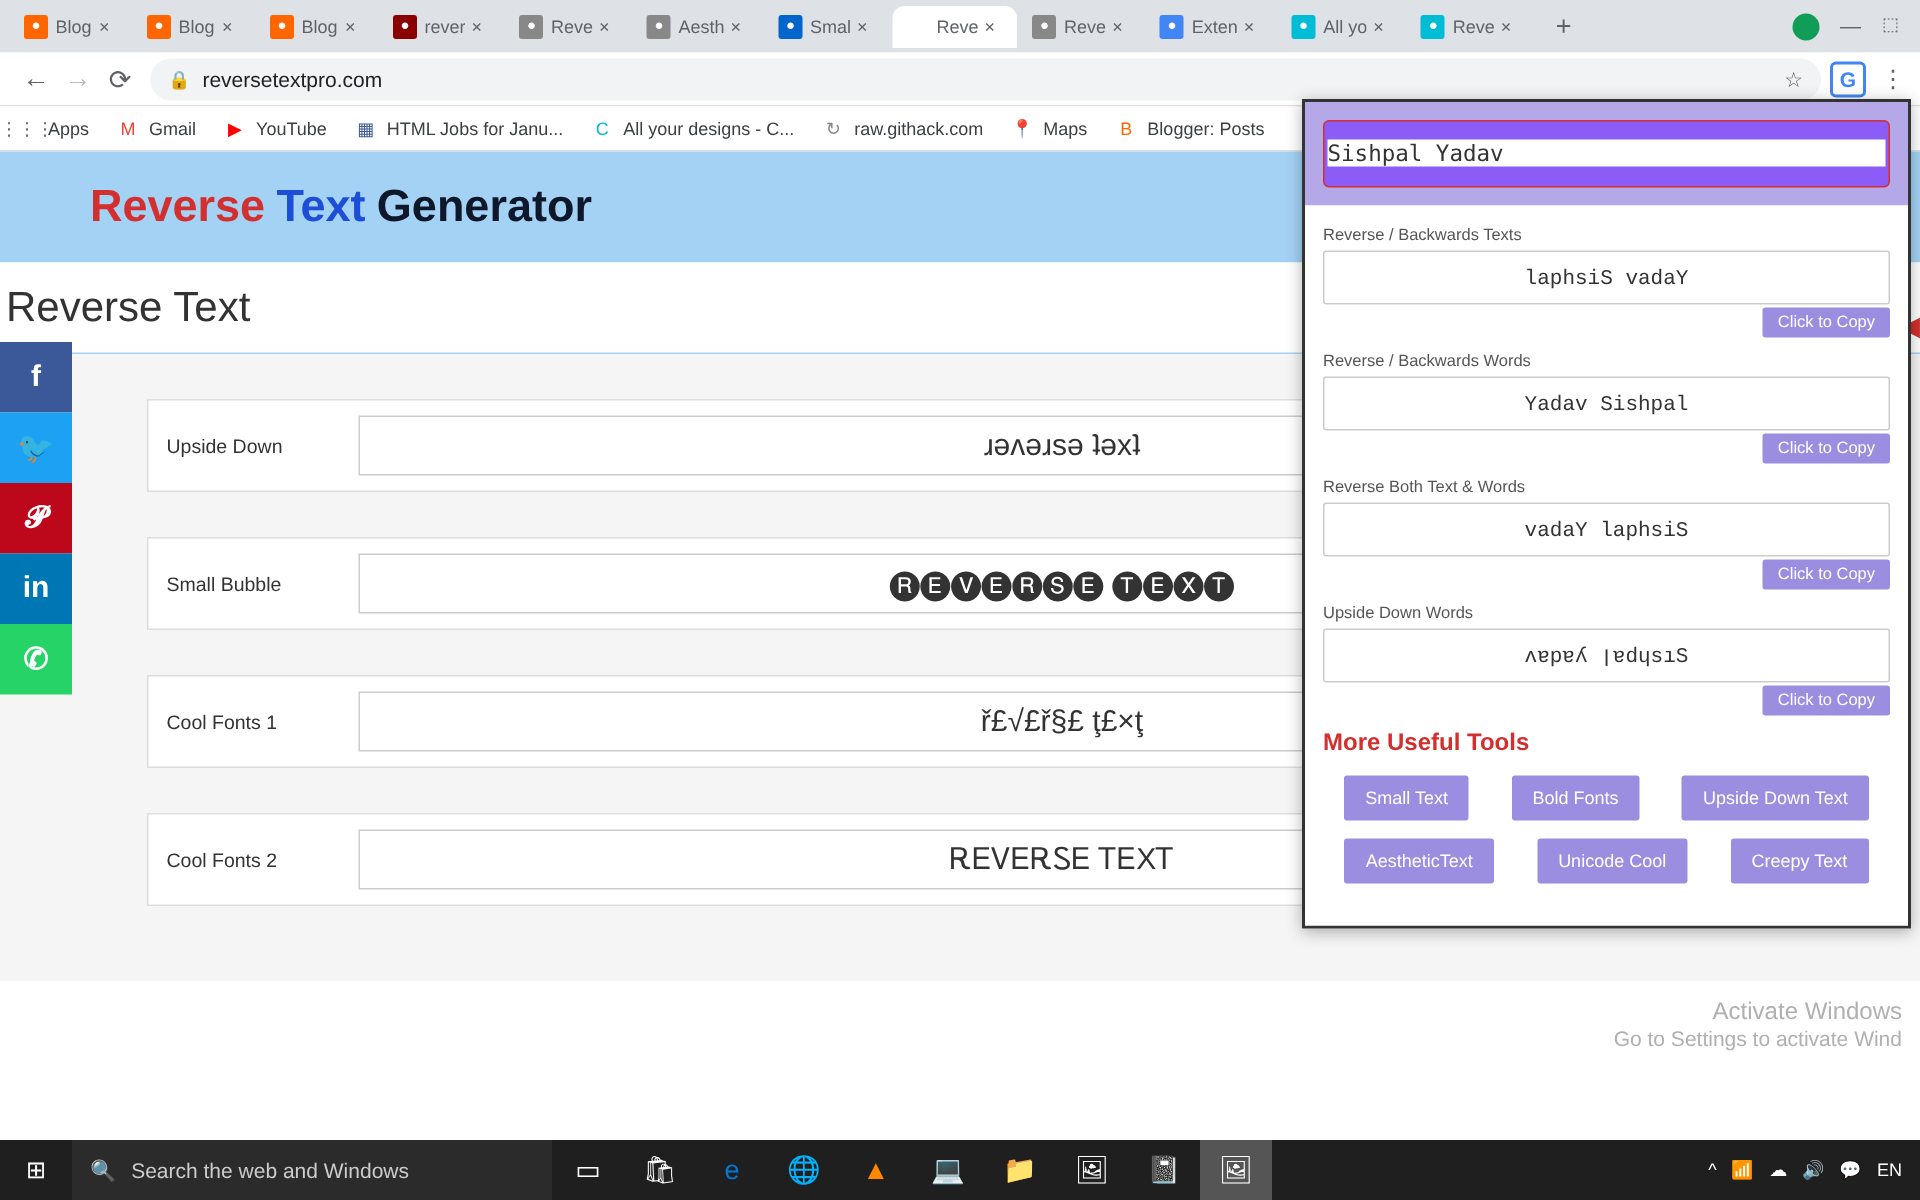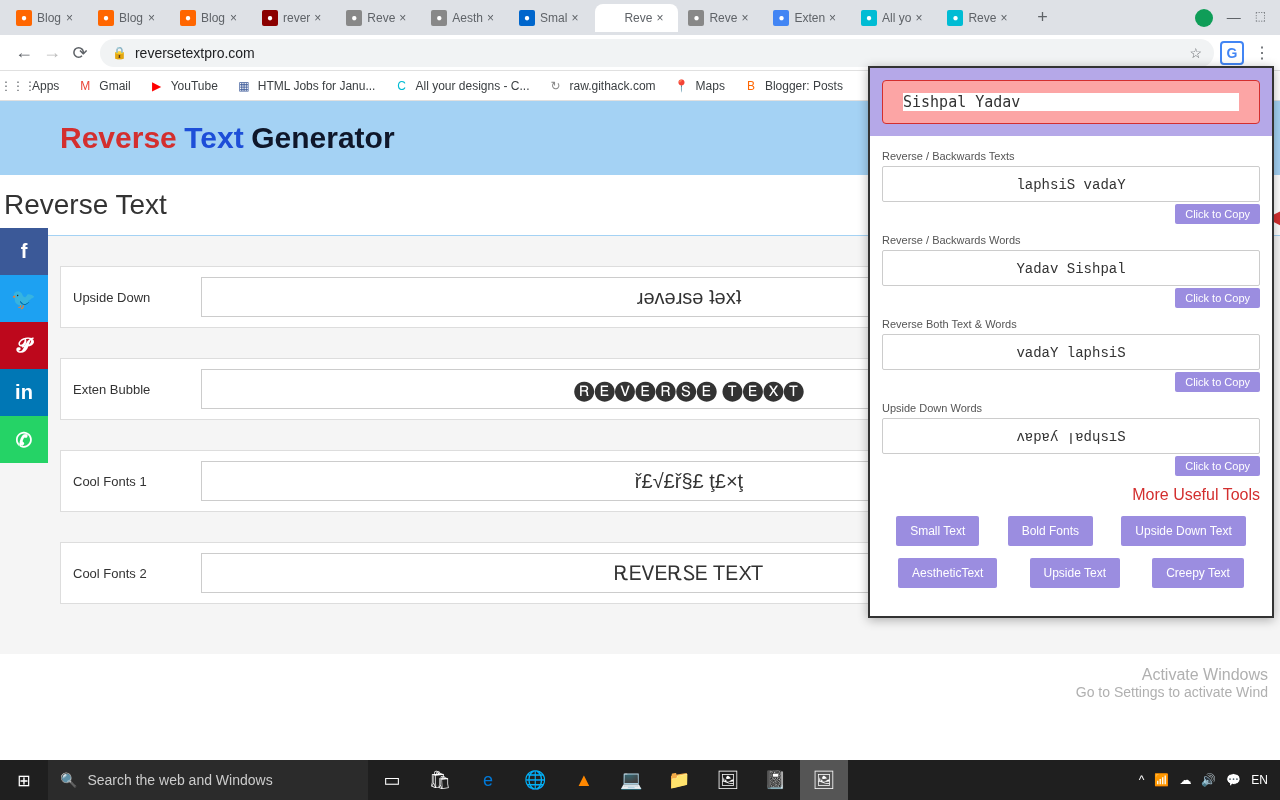"Sishpal Yadav" .ext-input-wrap { background: #fca5a5 -> #8b5cf6; padding: 12px 20px -> 12px 2px }
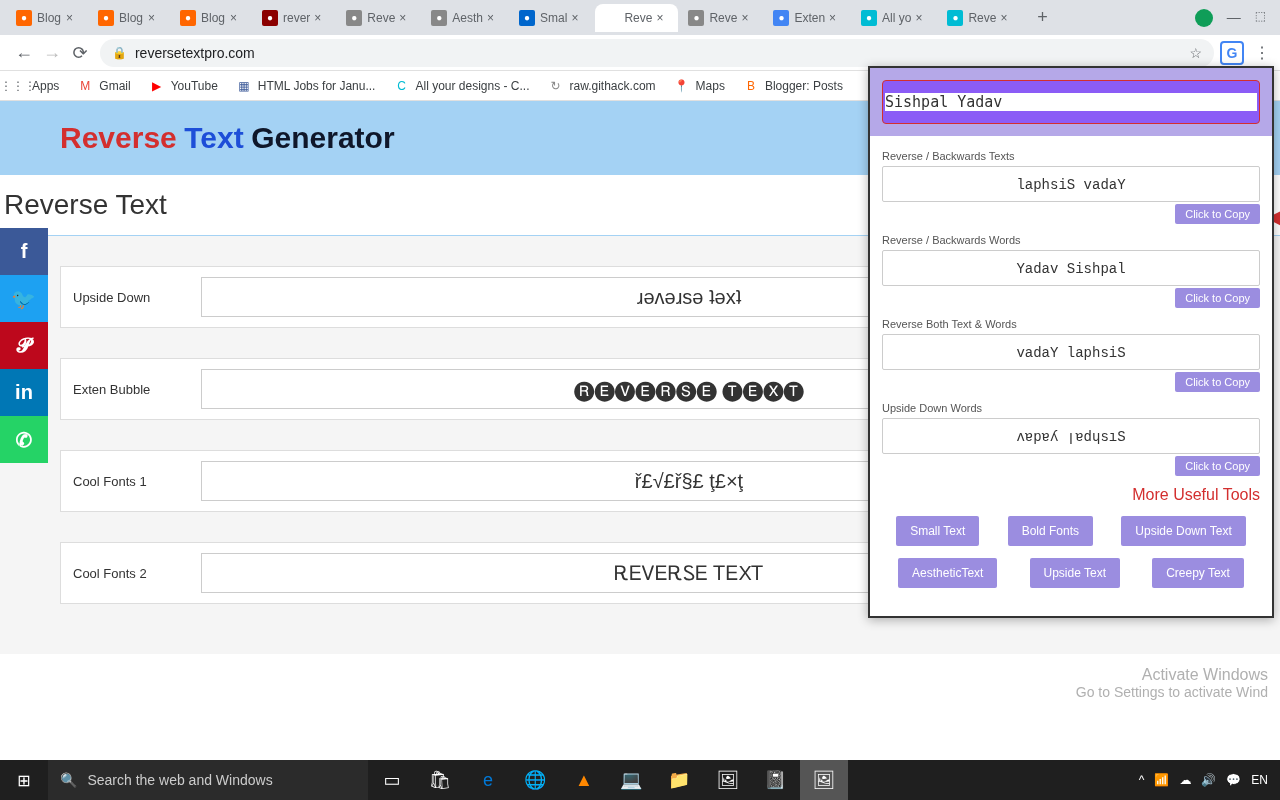"Upside Down" .main-content { padding: 30px 90px 20px 60px -> 30px 90px 20px 98px }
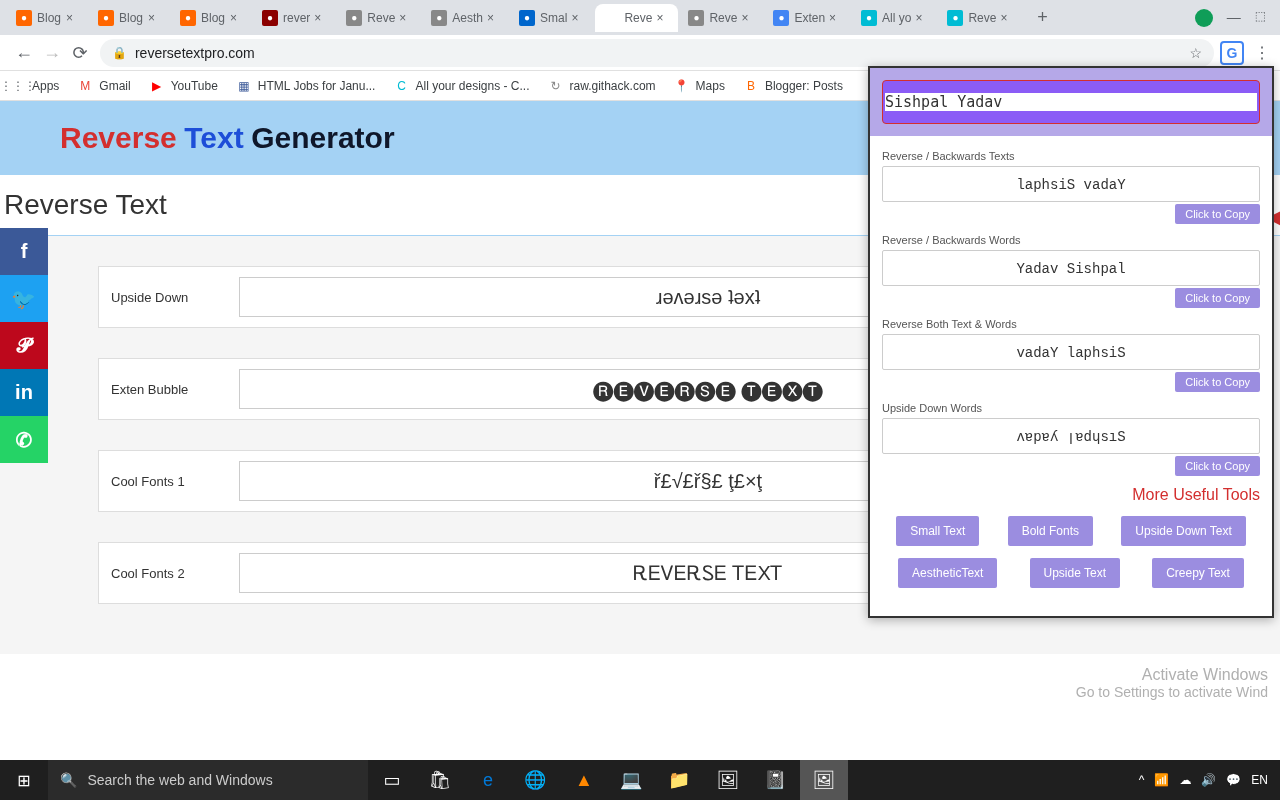"Exten Bubble" div.card-label { text: Exten -> Small }
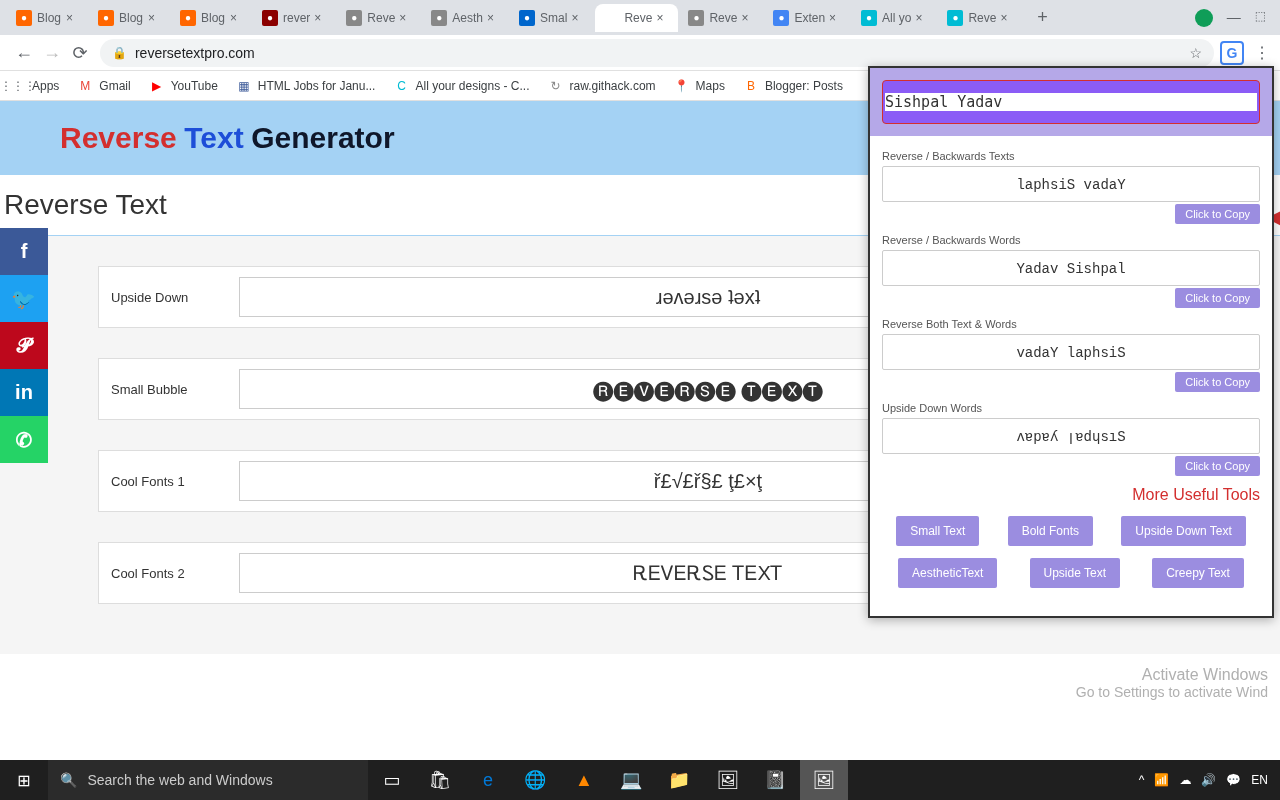"More Useful Tools" .ext-more { font-weight: normal -> bold; text-align: right -> left }
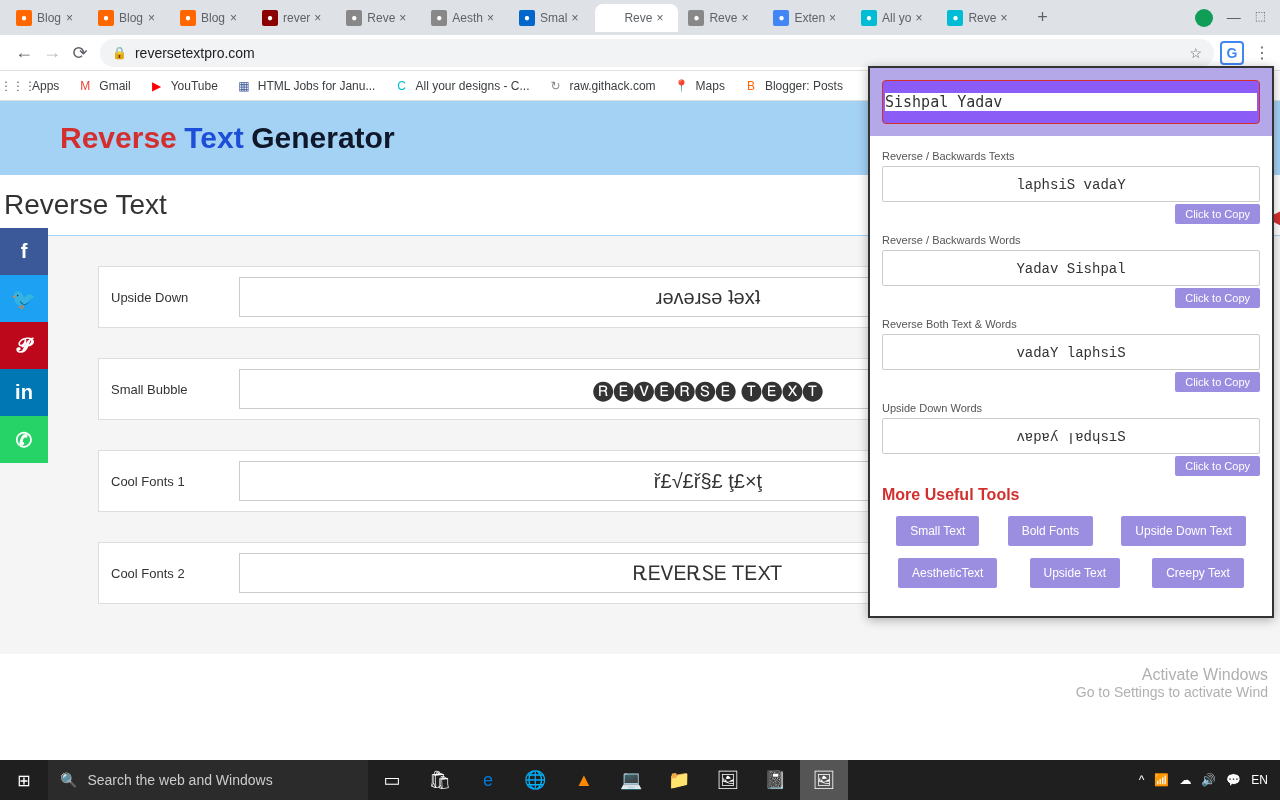"Upside Text" button.ext-tool-btn { text: Upside Text -> Unicode Cool }
